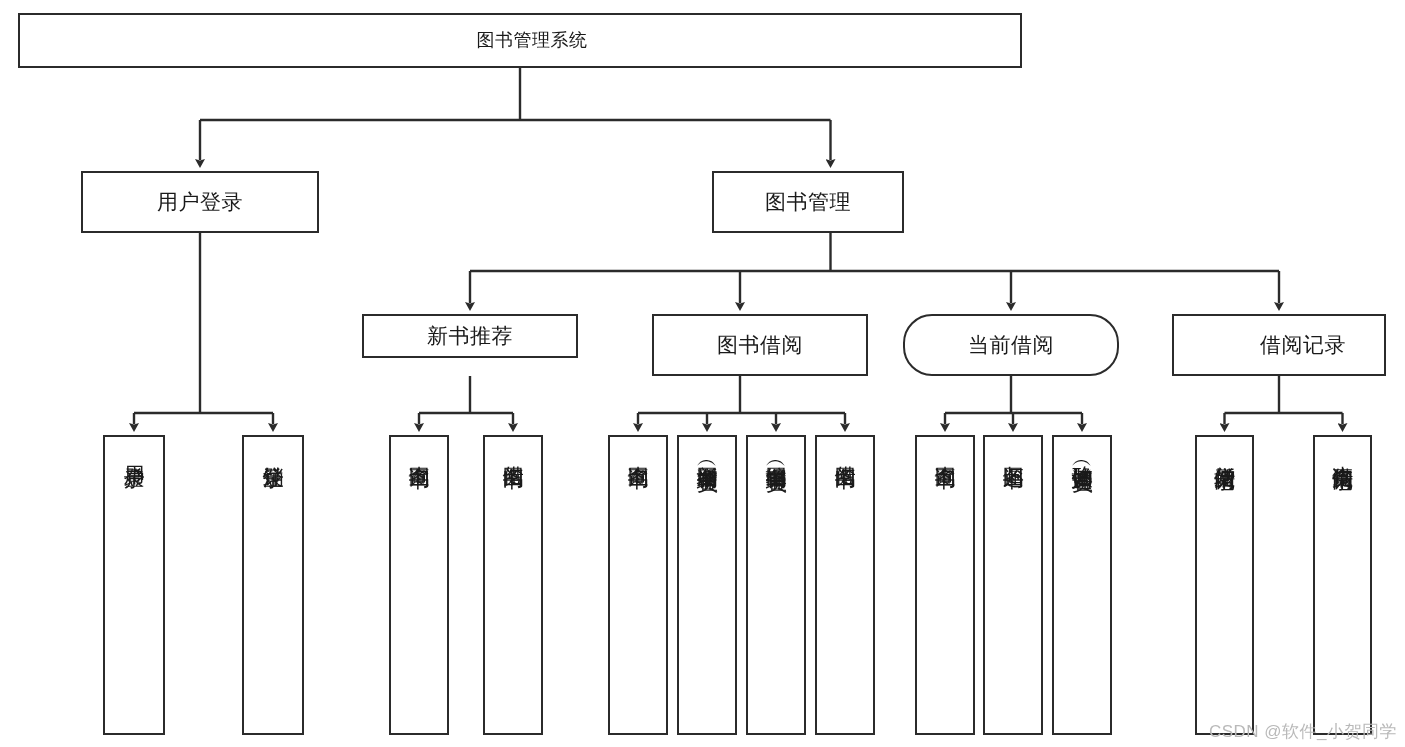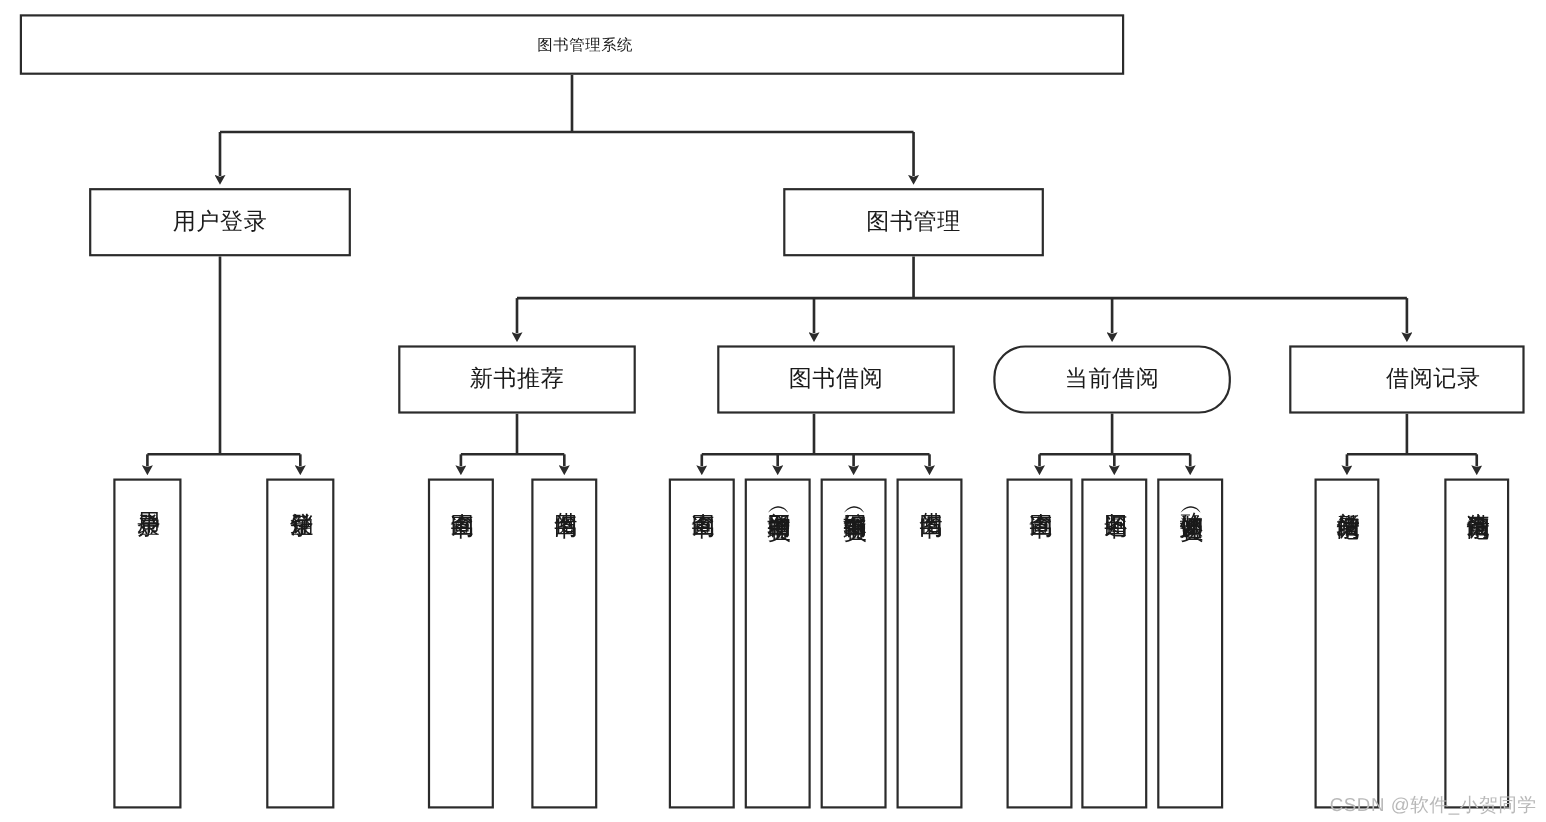"图书管理系统" .node.root .label { font-size: 14px -> 18px }
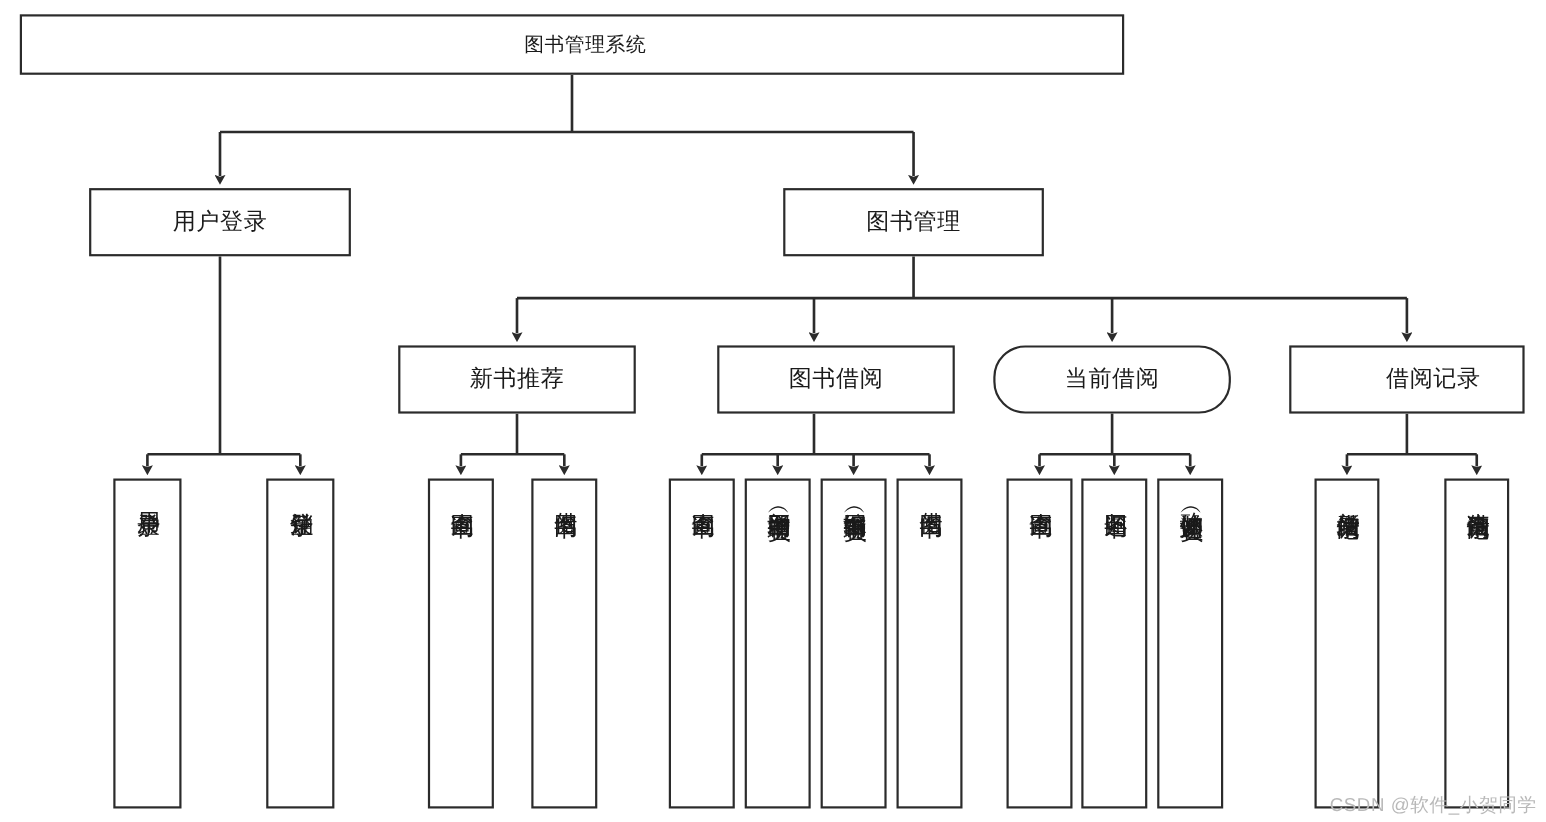"图书管理" div.node { width: 237px -> 192px }
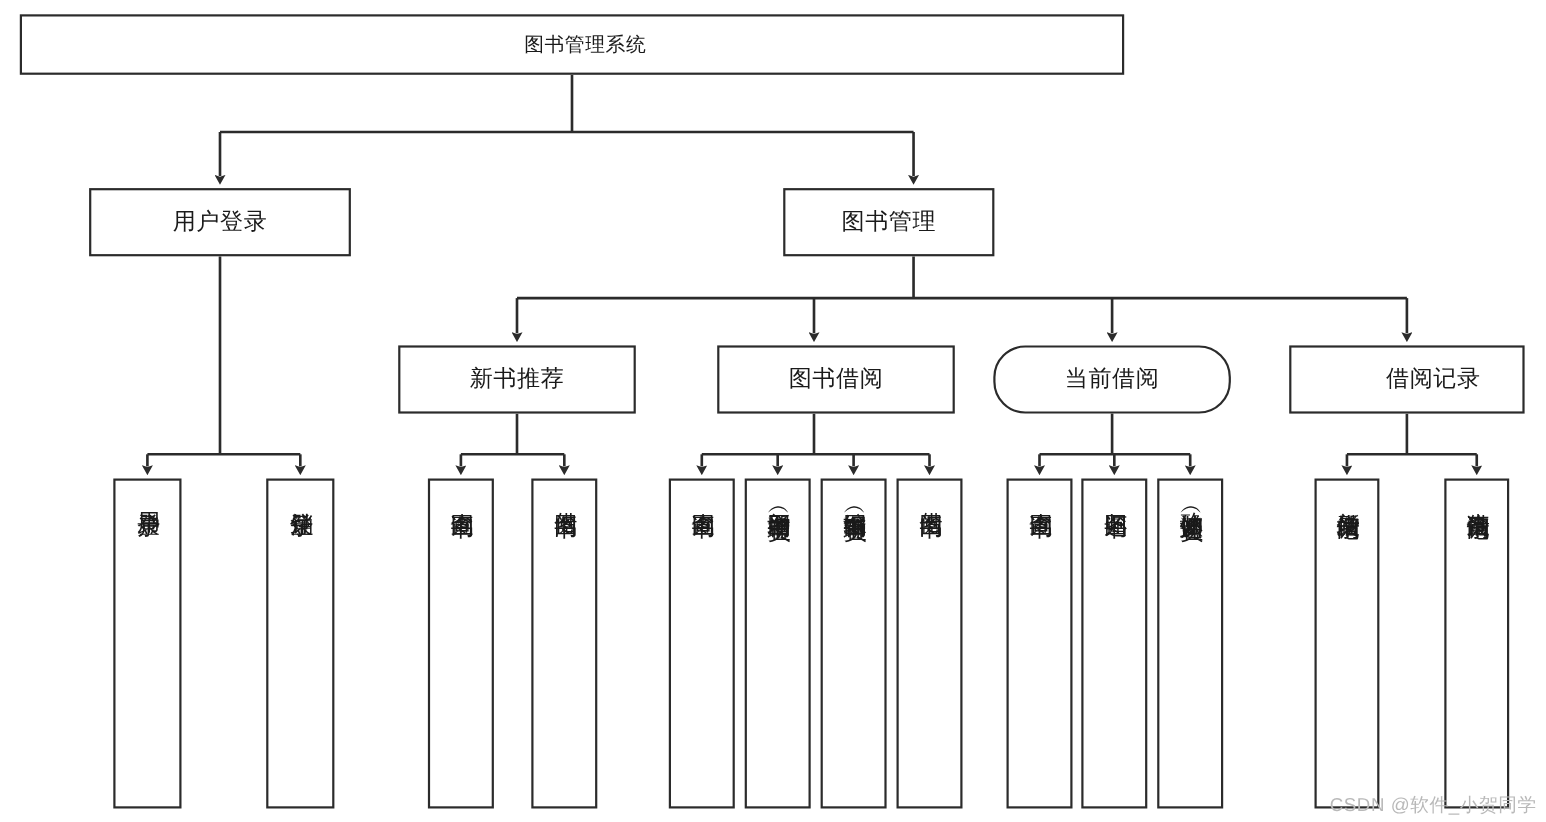"新书推荐" div.node { height: 62px -> 44px }
